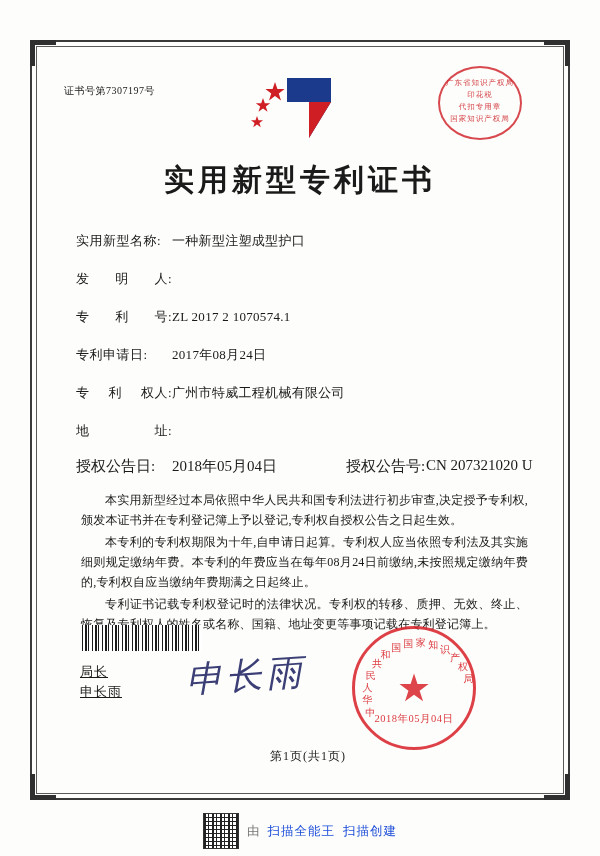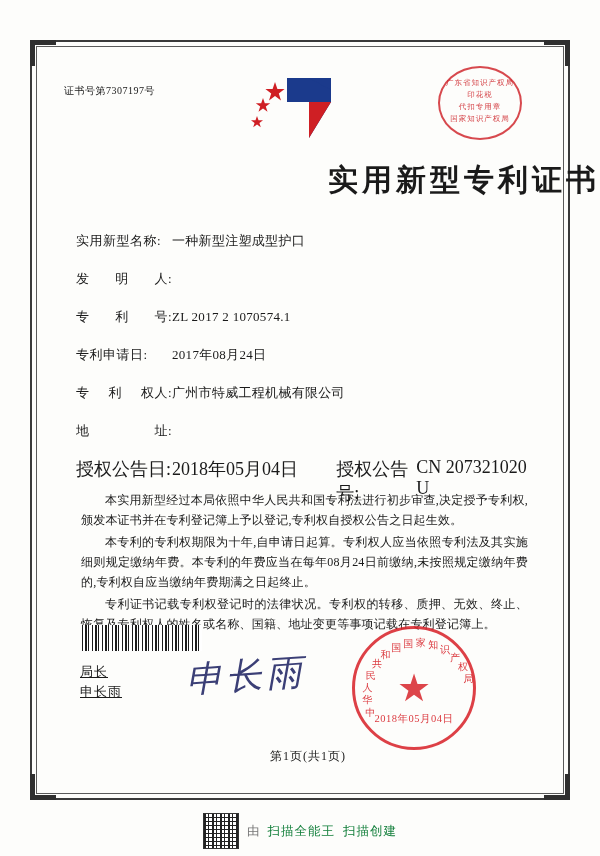"实用新型专利证书" .title { text-align: right -> center }
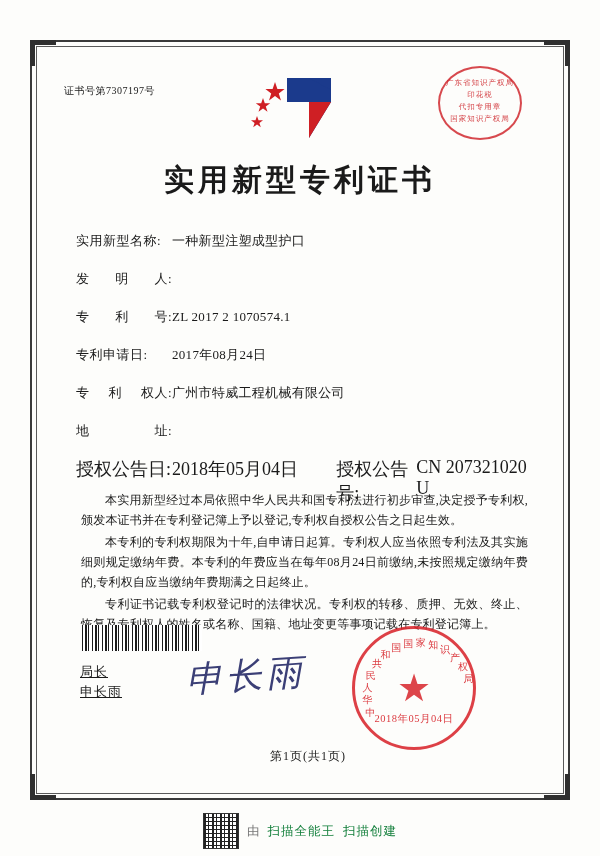"授权公告日:" .row-two { font-size: 18px -> 15px }
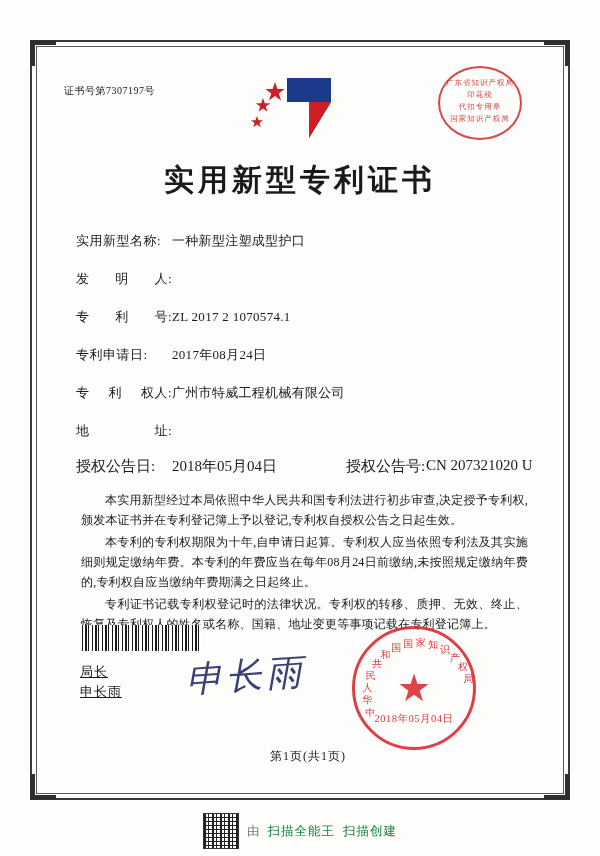"扫描全能王" .wm-text { color: #15803d -> #1d4ed8 }
